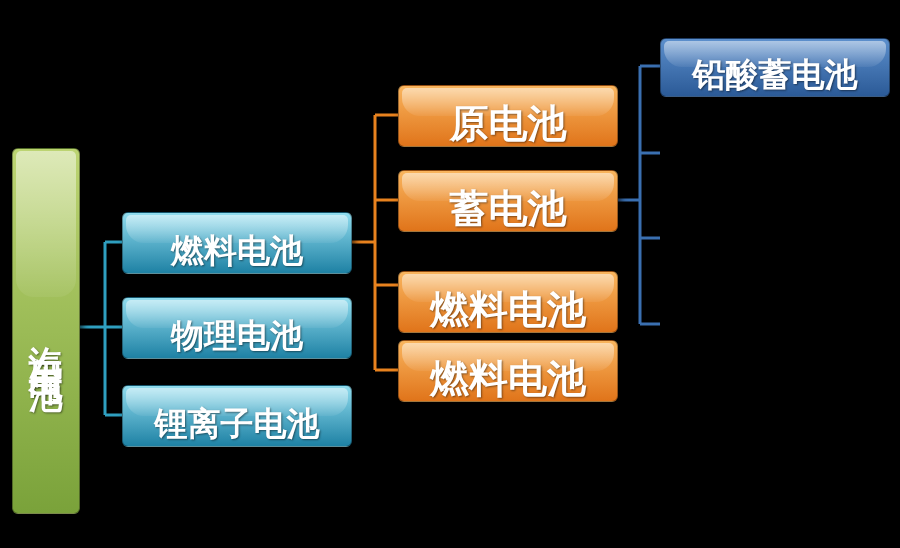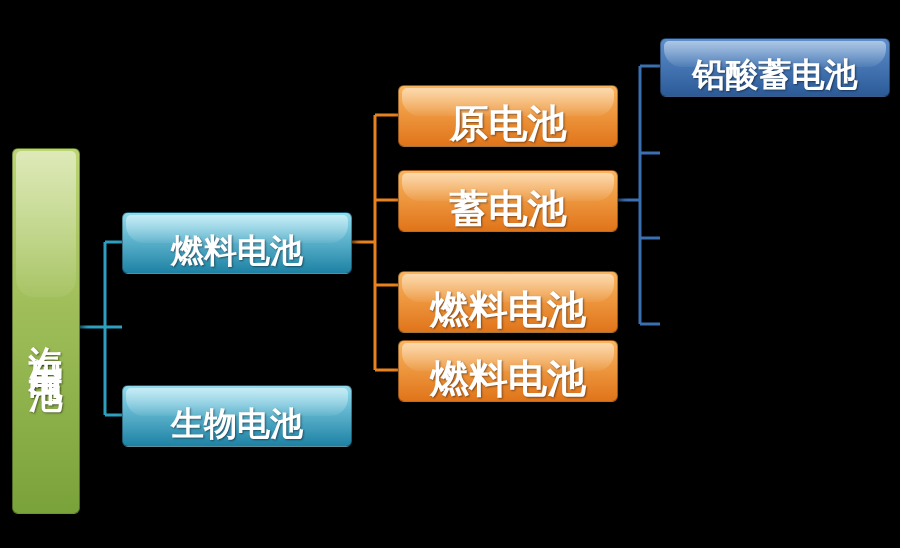"物理电池" div.node { html: none -> <div> <span>物理电池</span> </div> }
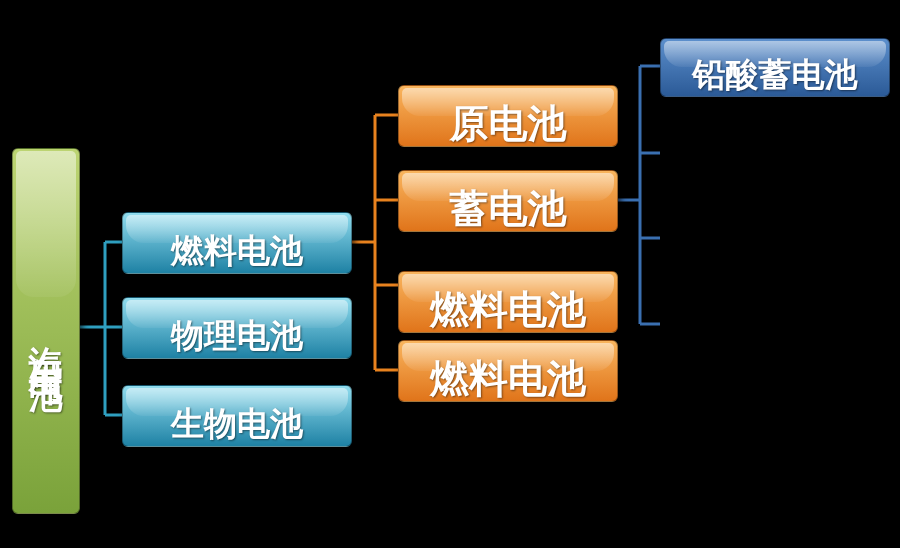"生物电池" span.lbl { text: 生物 -> 锂离子 }
